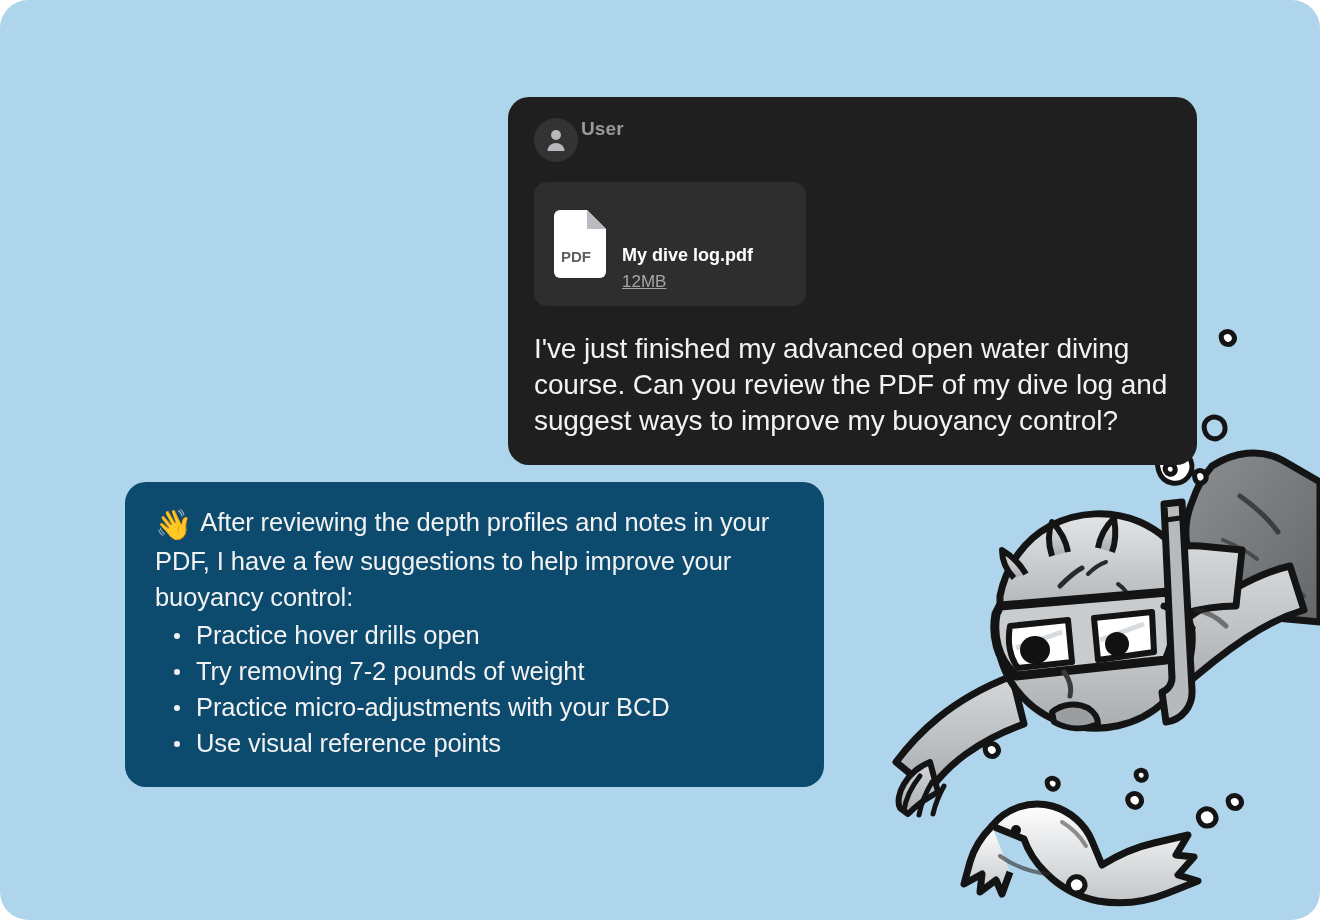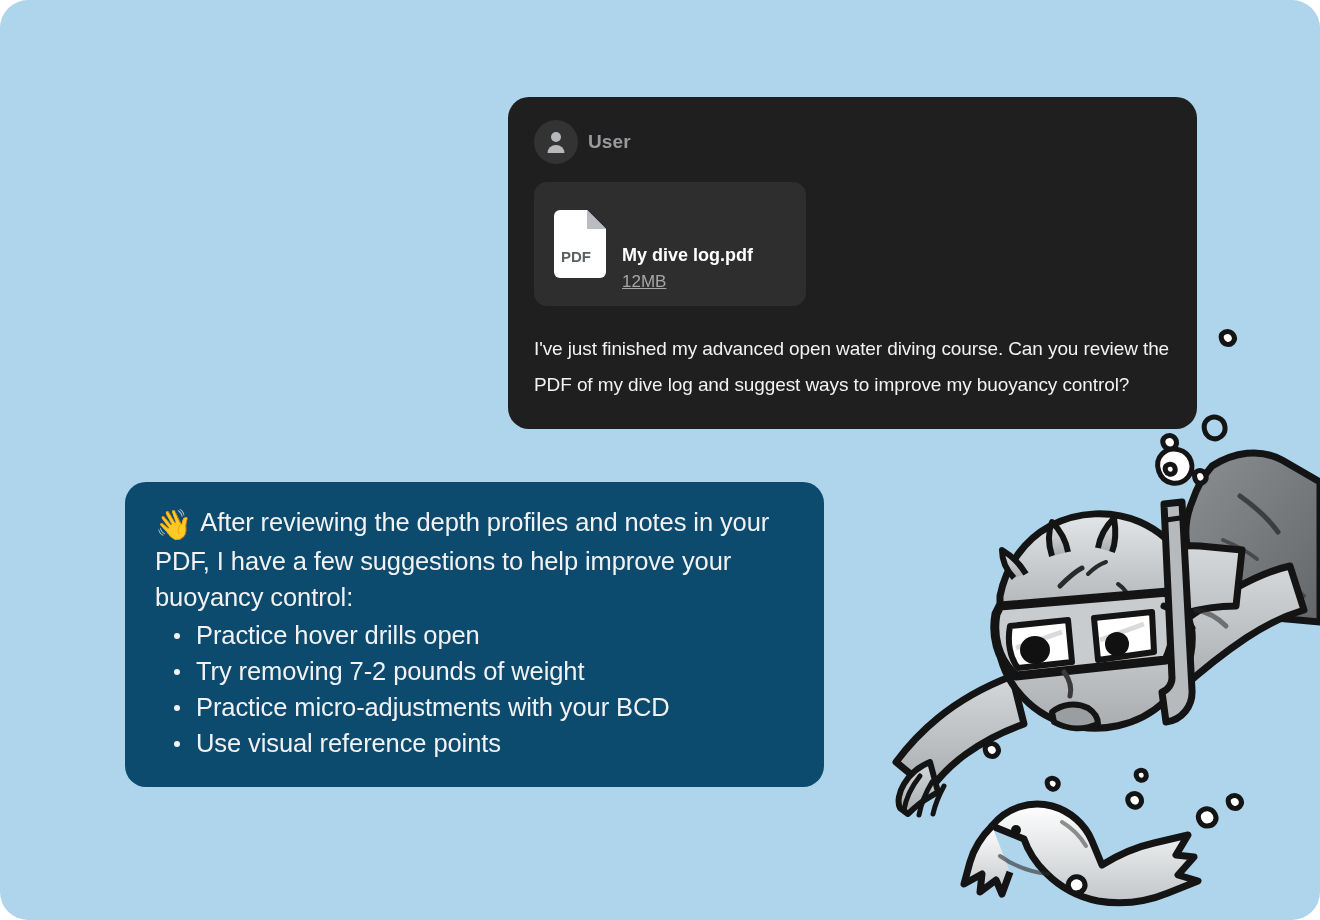"User" .user-head { align-items: center -> flex-start; gap: 10px -> 3px }
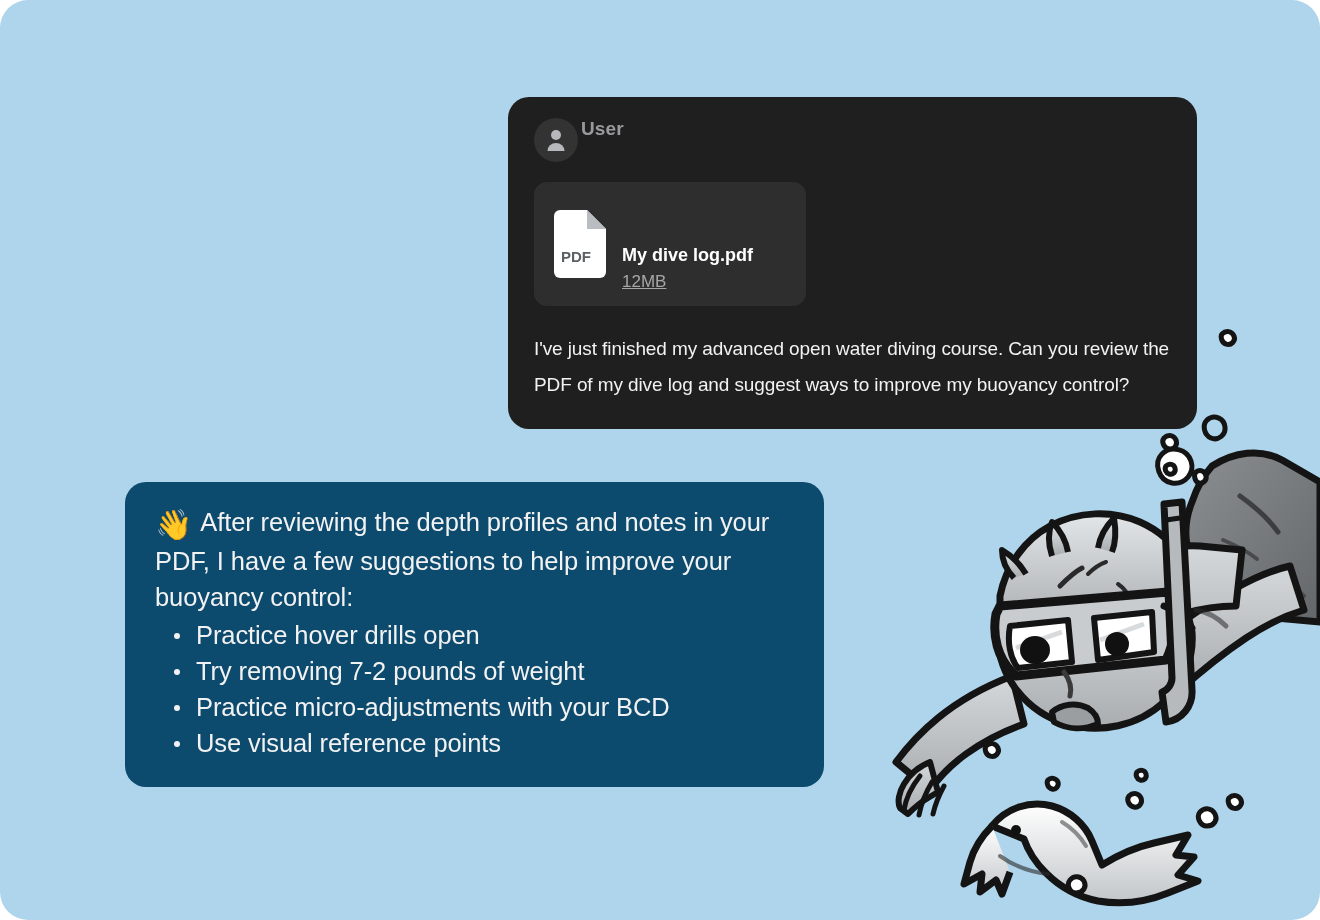"I've just finished my advanced" .user-text { font-size: 19px -> 28px }
